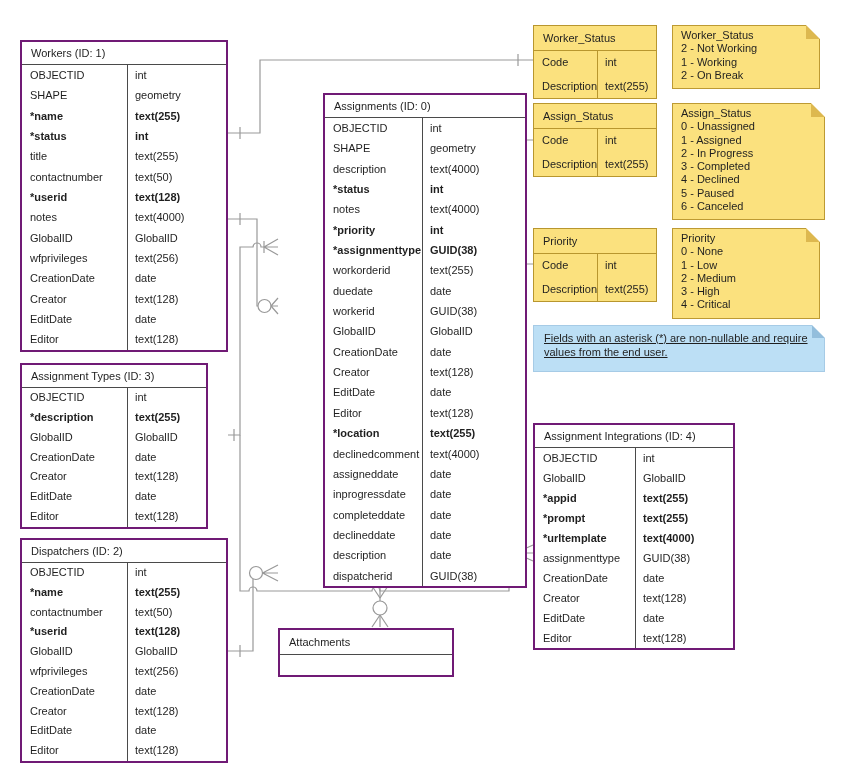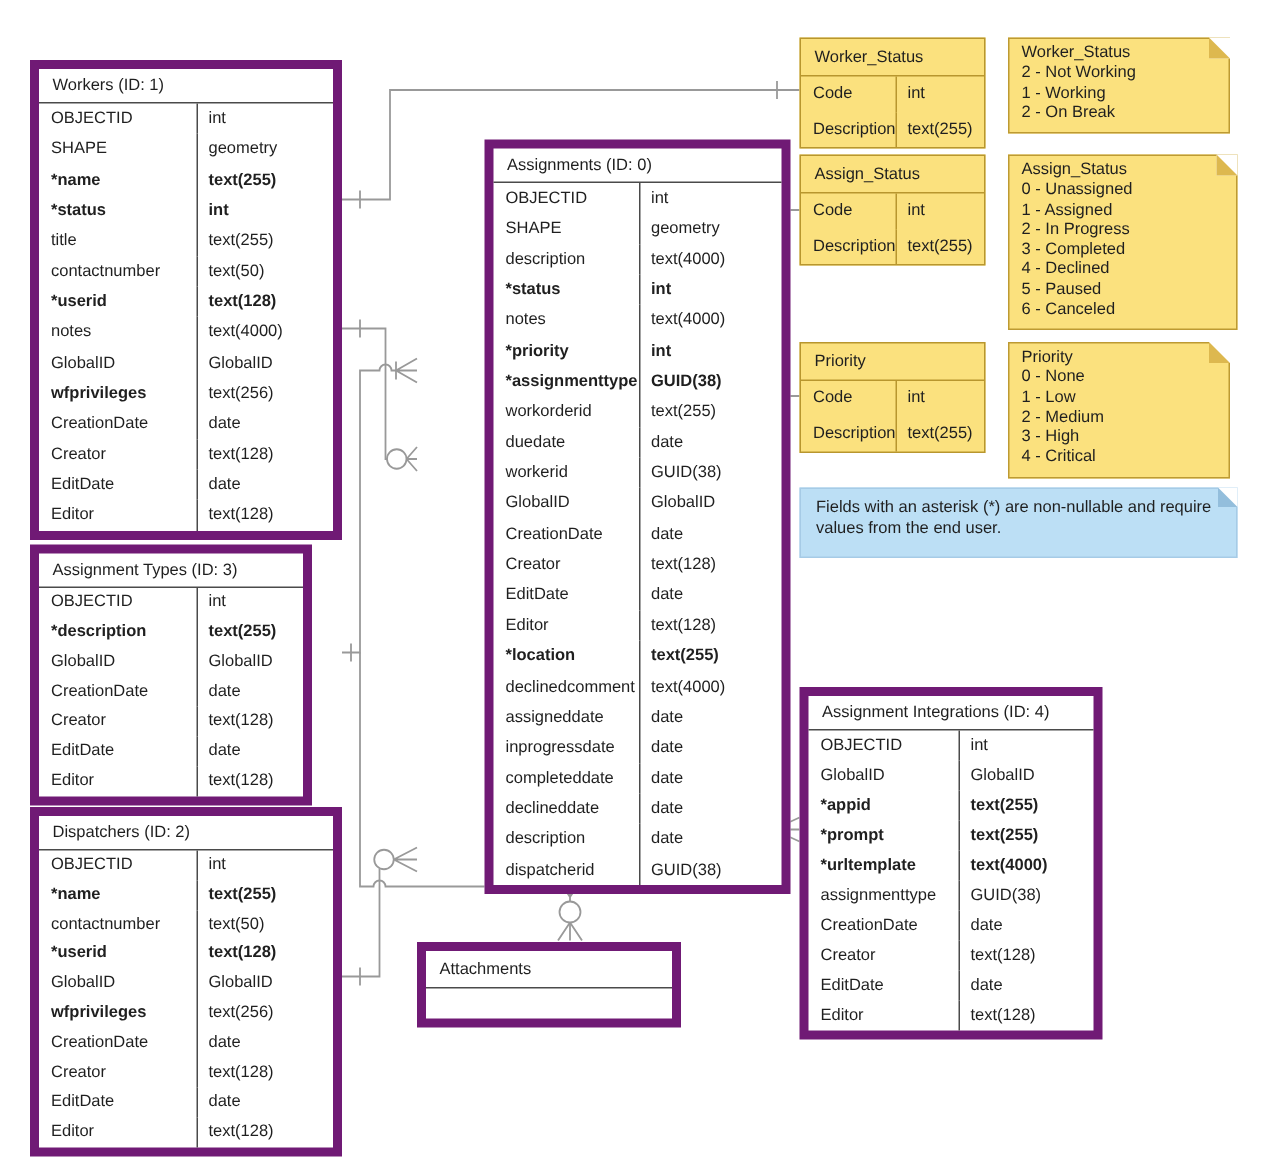"Workers (ID: 1)" .etable { border: 6px solid #701a75 -> 2px solid #701a75 }
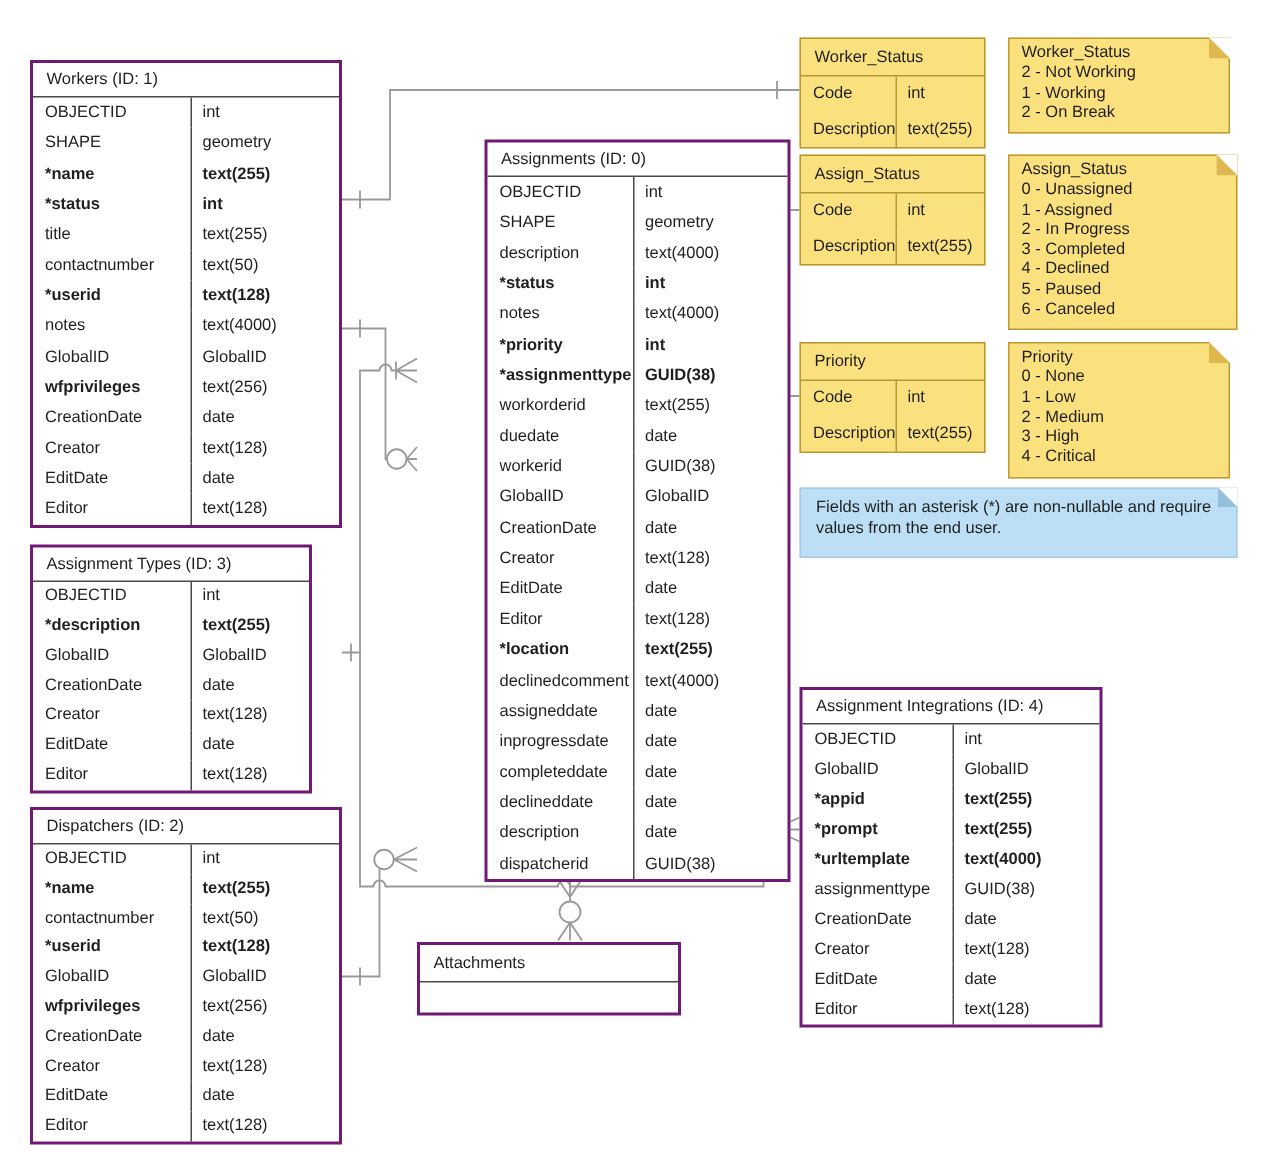"wfprivileges" .bold-name .cname { font-weight: bold -> normal }
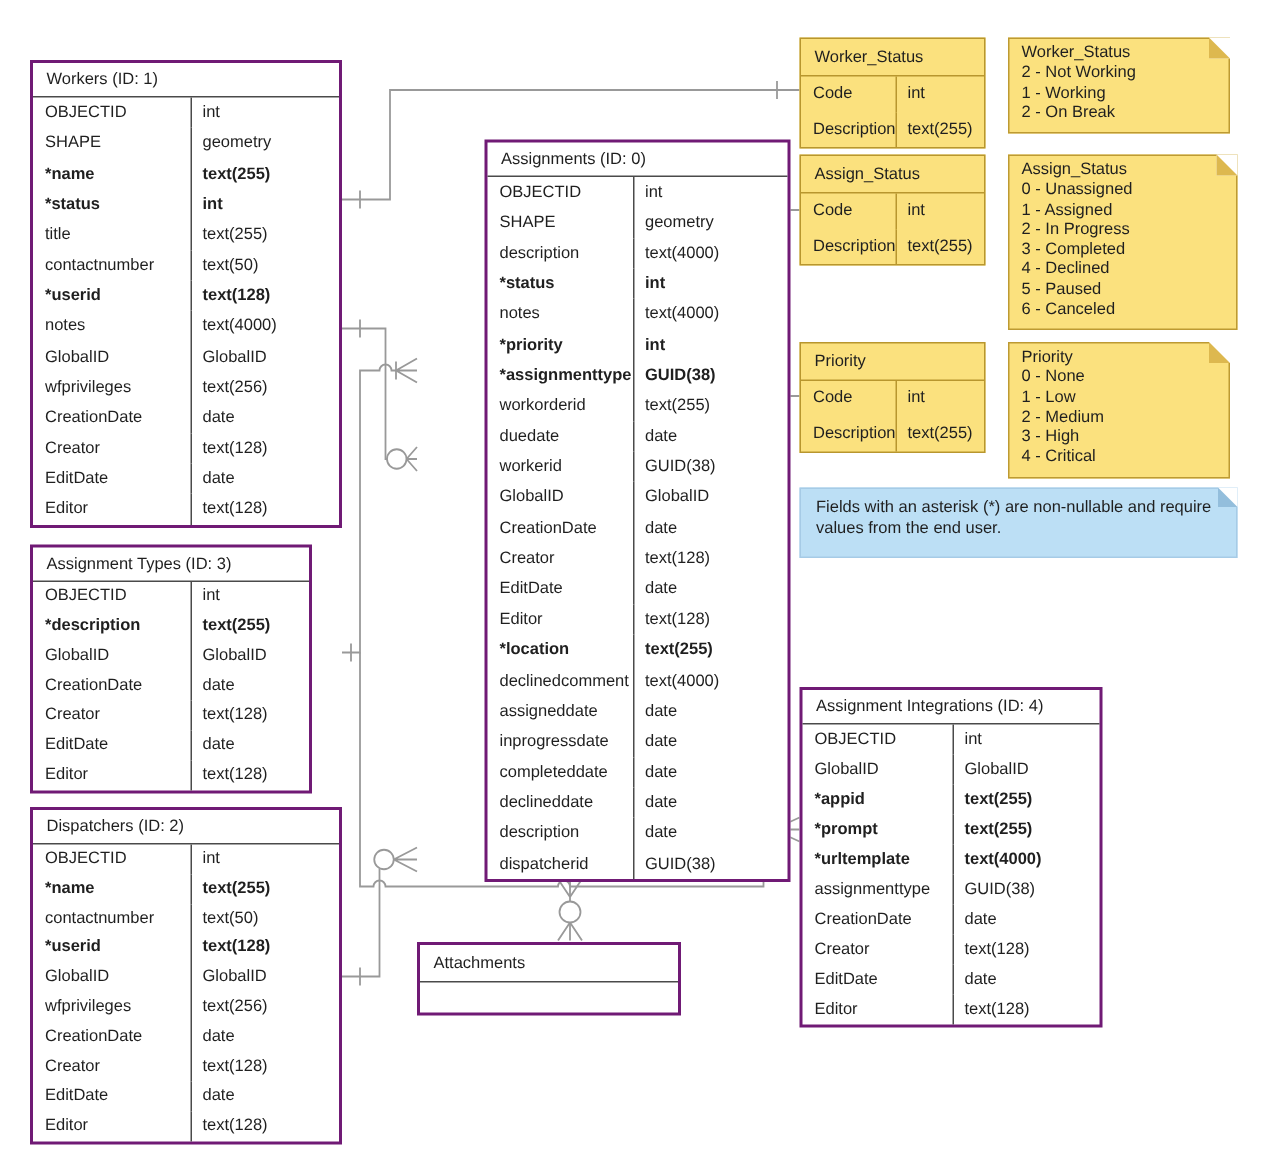"Fields with an asterisk (*)" .bluenote { text-decoration: none -> underline }
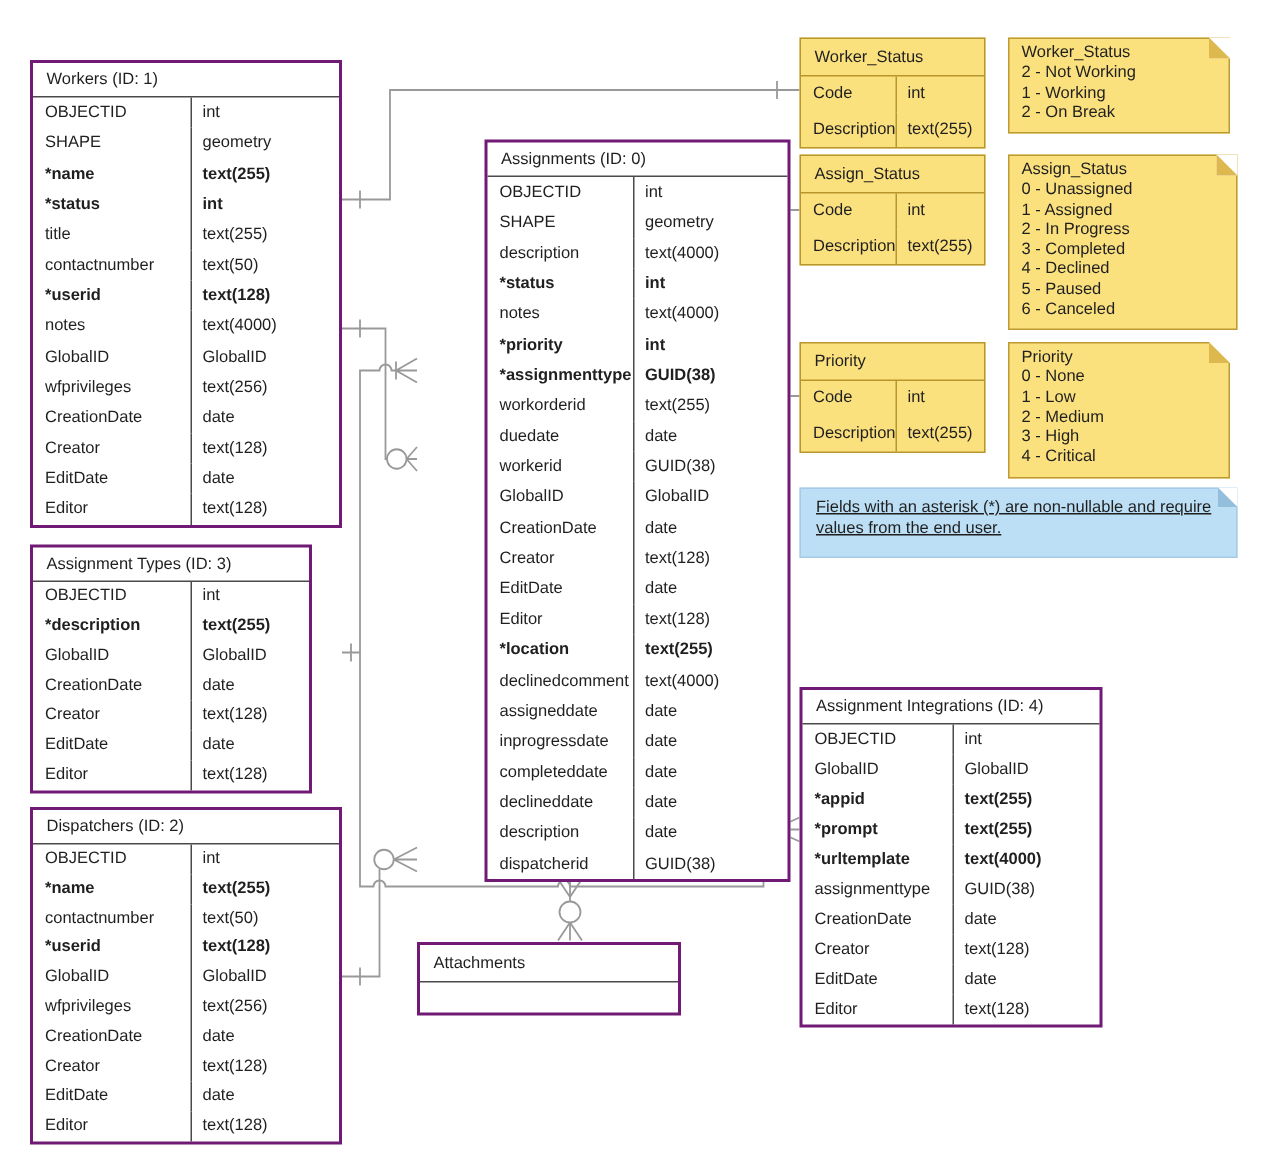"Assignment Integrations (ID: 4)" #t-assignment-integrations { margin-top: 35px -> none }
